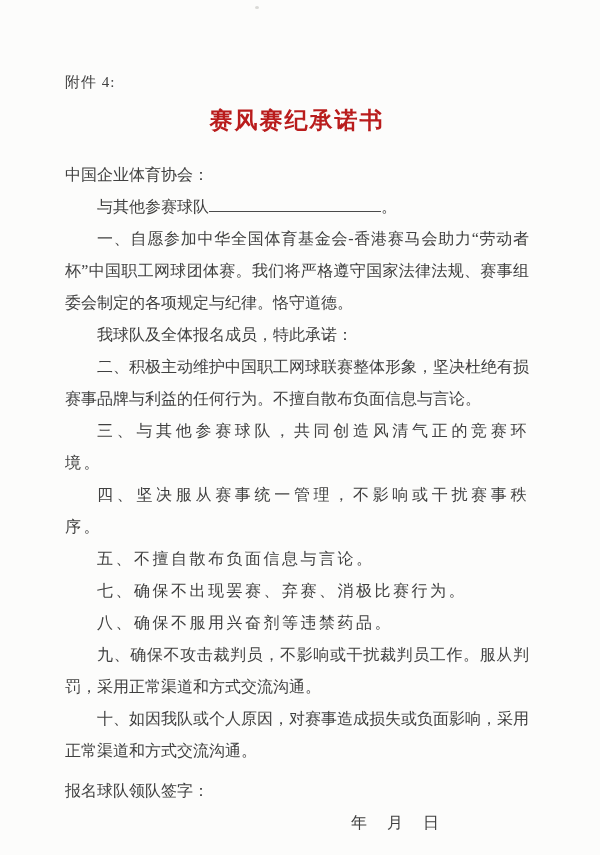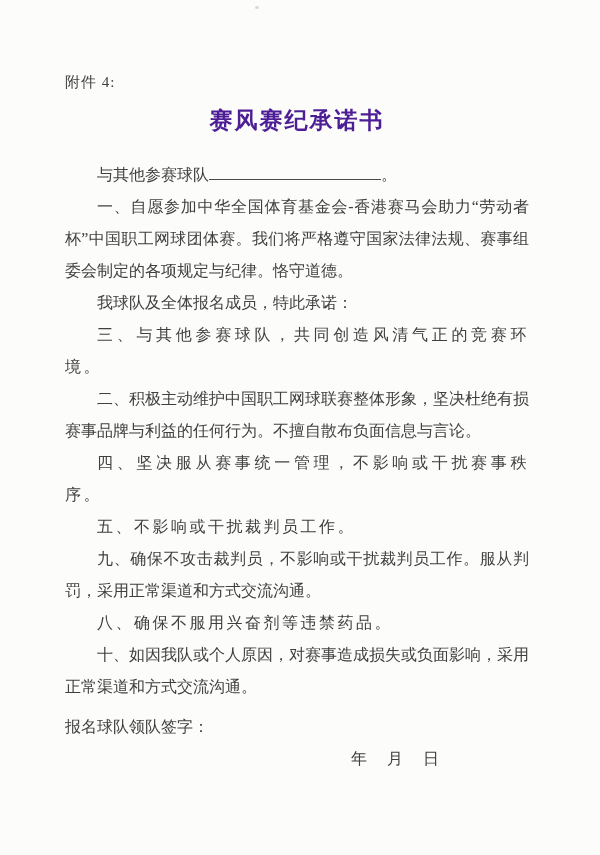"赛风赛纪承诺书" .title { color: #4c1d95 -> #b91c1c }
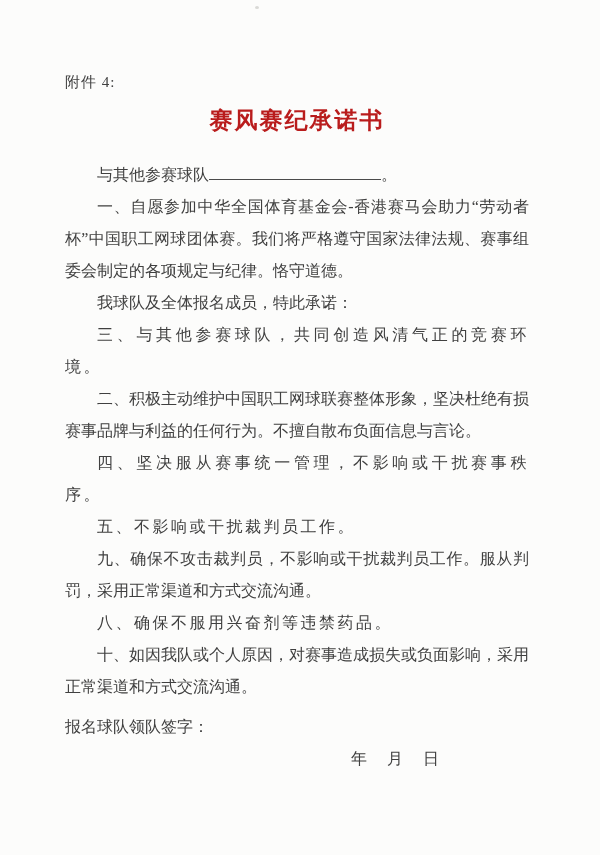"中国企业体育协会：" p.salutation { html: none -> <p>中国企业体育协会：</p> }
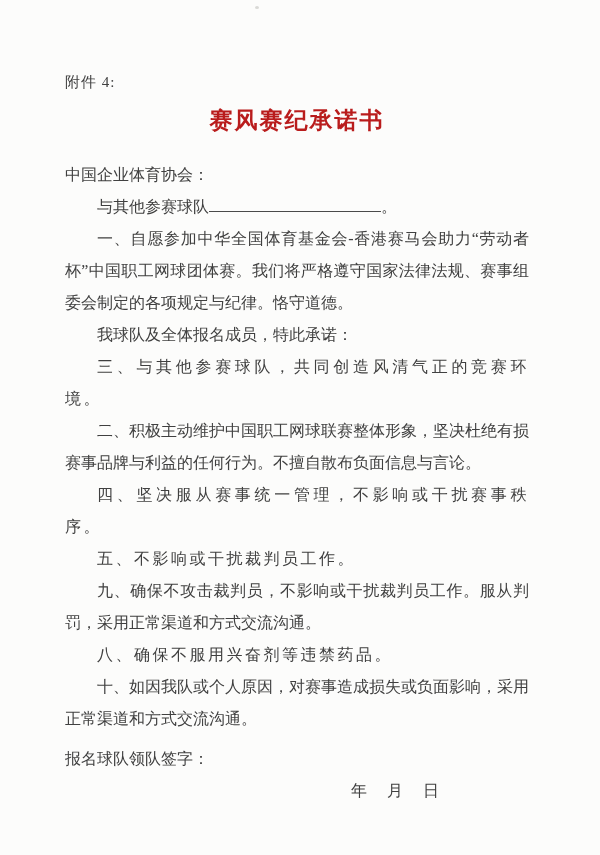"三、与其他参赛球队，共同创造风清气正的竞赛环境。" p.indent-p { order: before "二、积极主动维护中国职工网球联赛整体形象，坚决杜绝有损赛事品牌与利益的任何行为。" -> after "二、积极主动维护中国职工网球联赛整体形象，坚决杜绝有损赛事品牌与利益的任何行为。" }
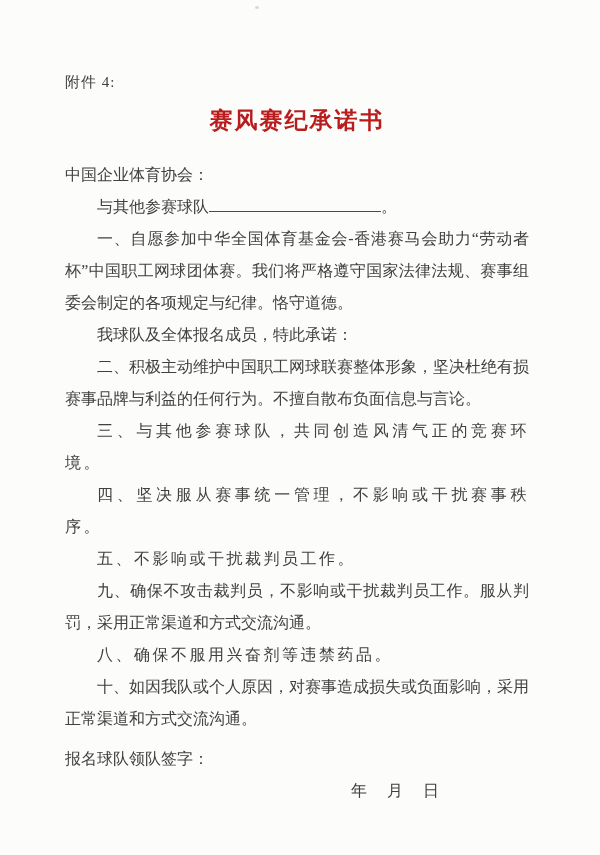"五、不影响或干扰裁判员工作。" p.indent-p { text: 影响或干扰裁判员工作 -> 擅自散布负面信息与言论 }
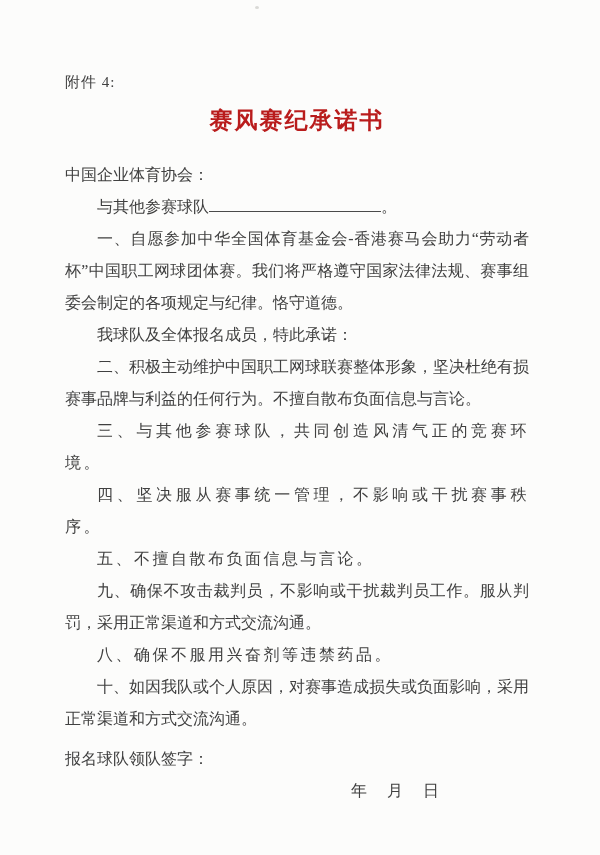"七、确保不出现罢赛、弃赛、消极比赛行为。" p.indent-p { html: none -> <p>七、确保不出现罢赛、弃赛、消极比赛行为。</p> }
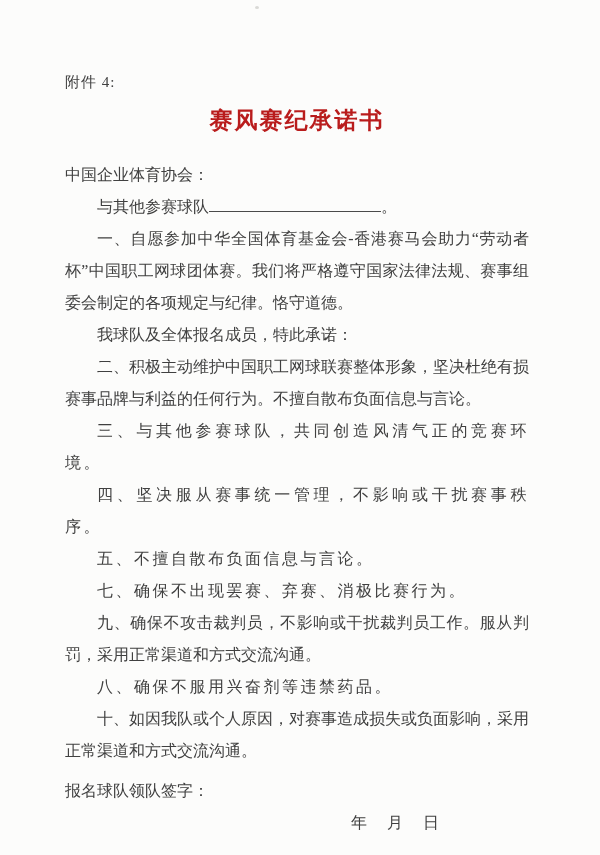"九、确保不攻击裁判员，不影响或干扰裁判员工作。服从判罚，采用正常渠道和方式交流沟" p.indent-p { order: before "八、确保不服用兴奋剂等违禁药品。" -> after "八、确保不服用兴奋剂等违禁药品。" }
